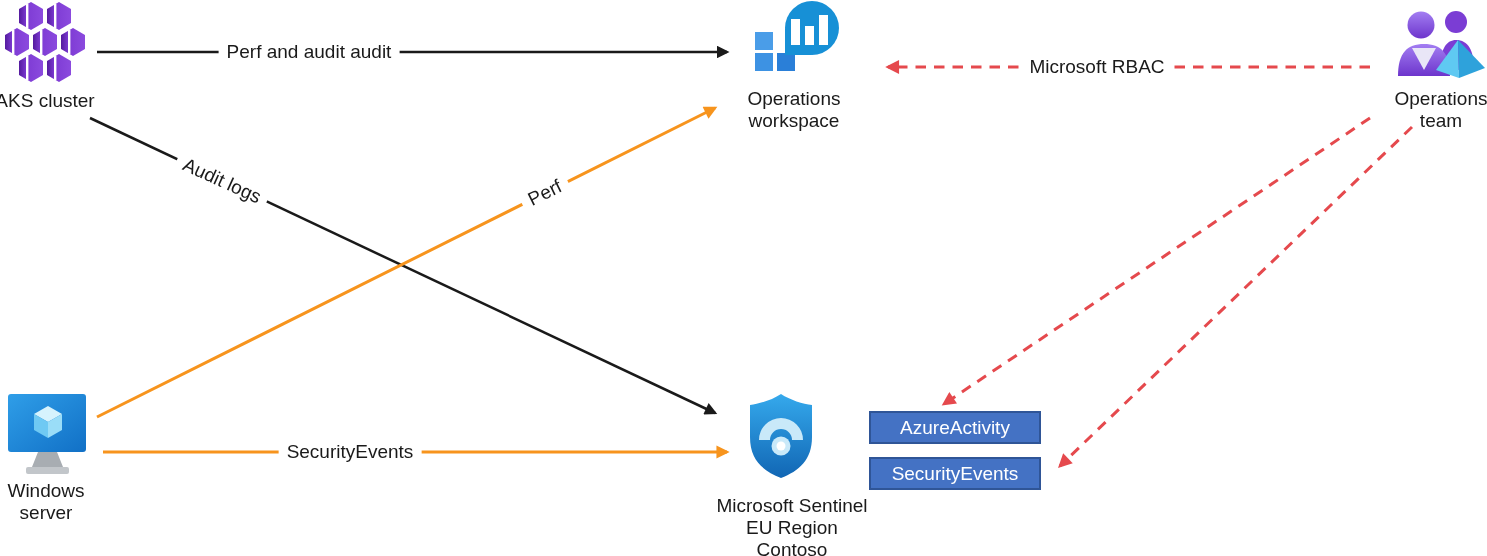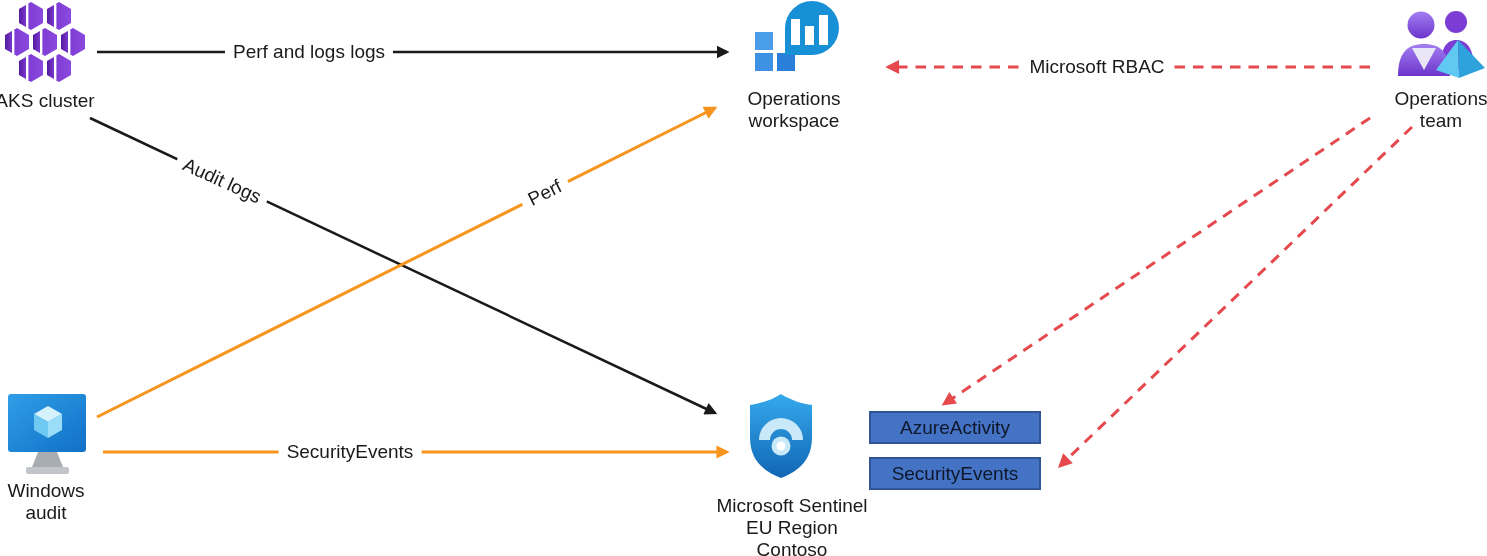"Perf and logs logs" div.edge-label { text: logs logs -> audit audit }
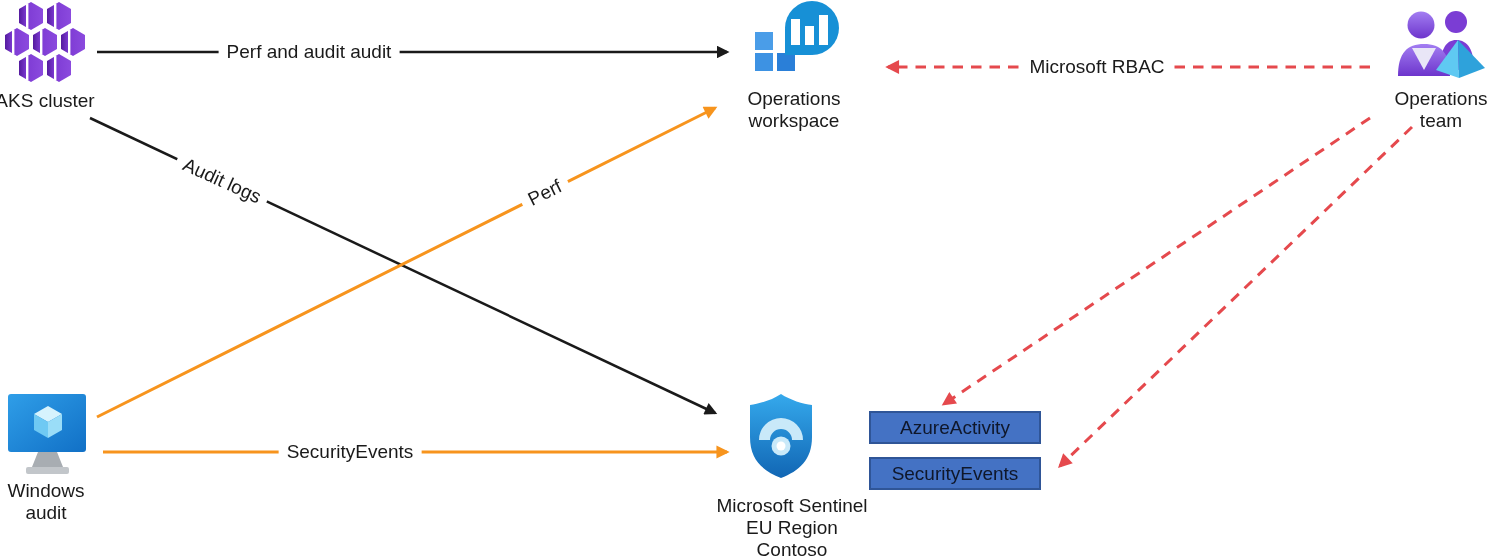"AzureActivity" .table-box { color: #0f172a -> #ffffff }
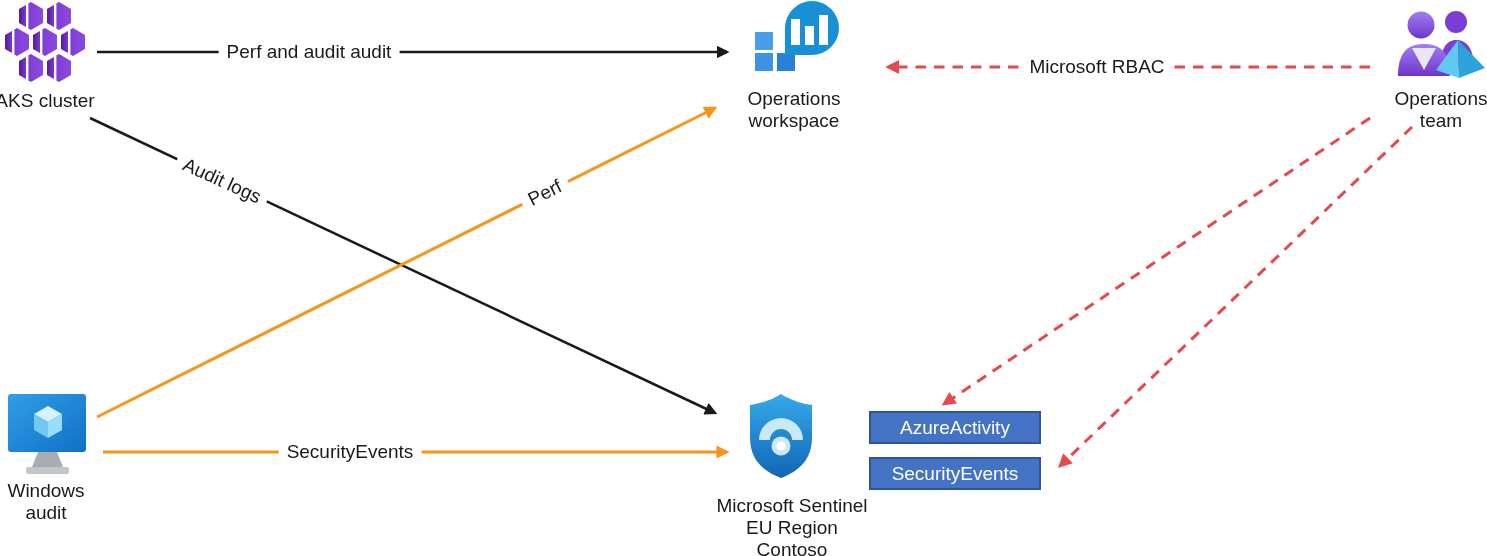"Windows" div.node-label { text: audit -> server }
